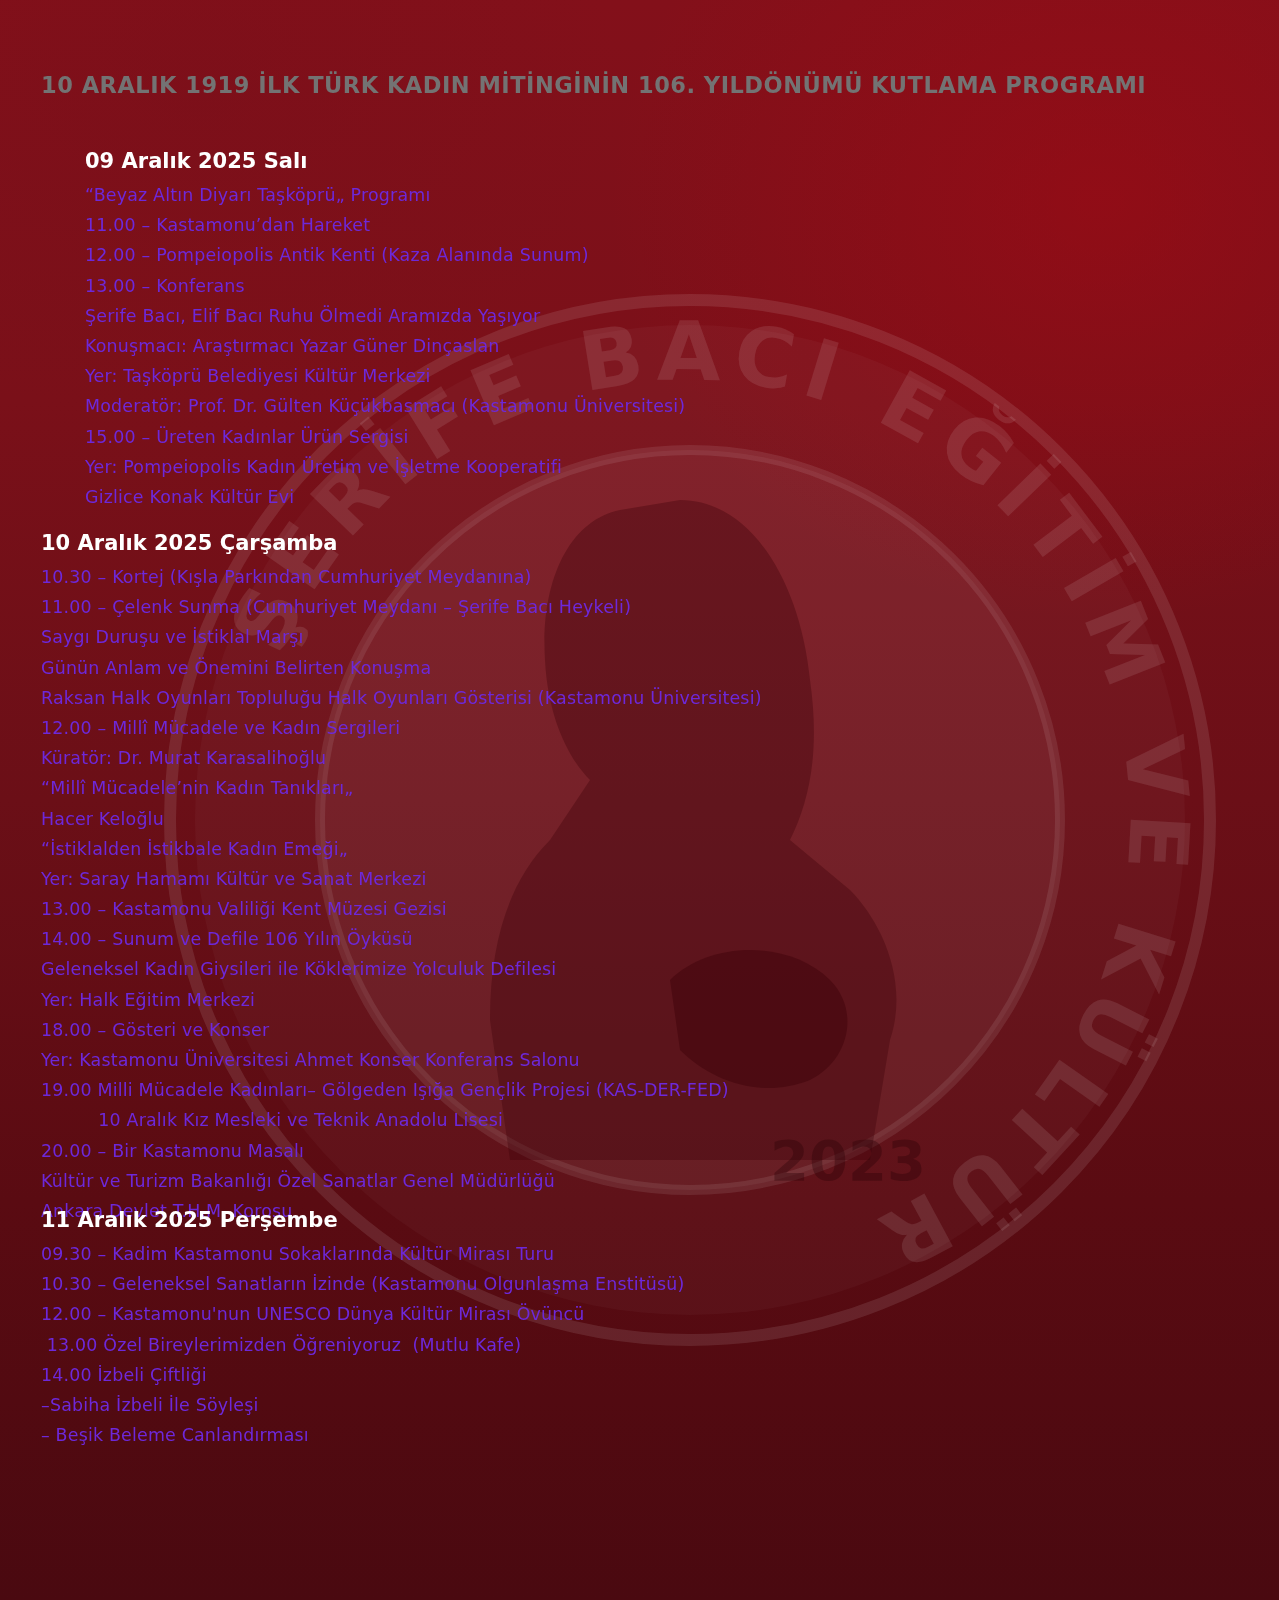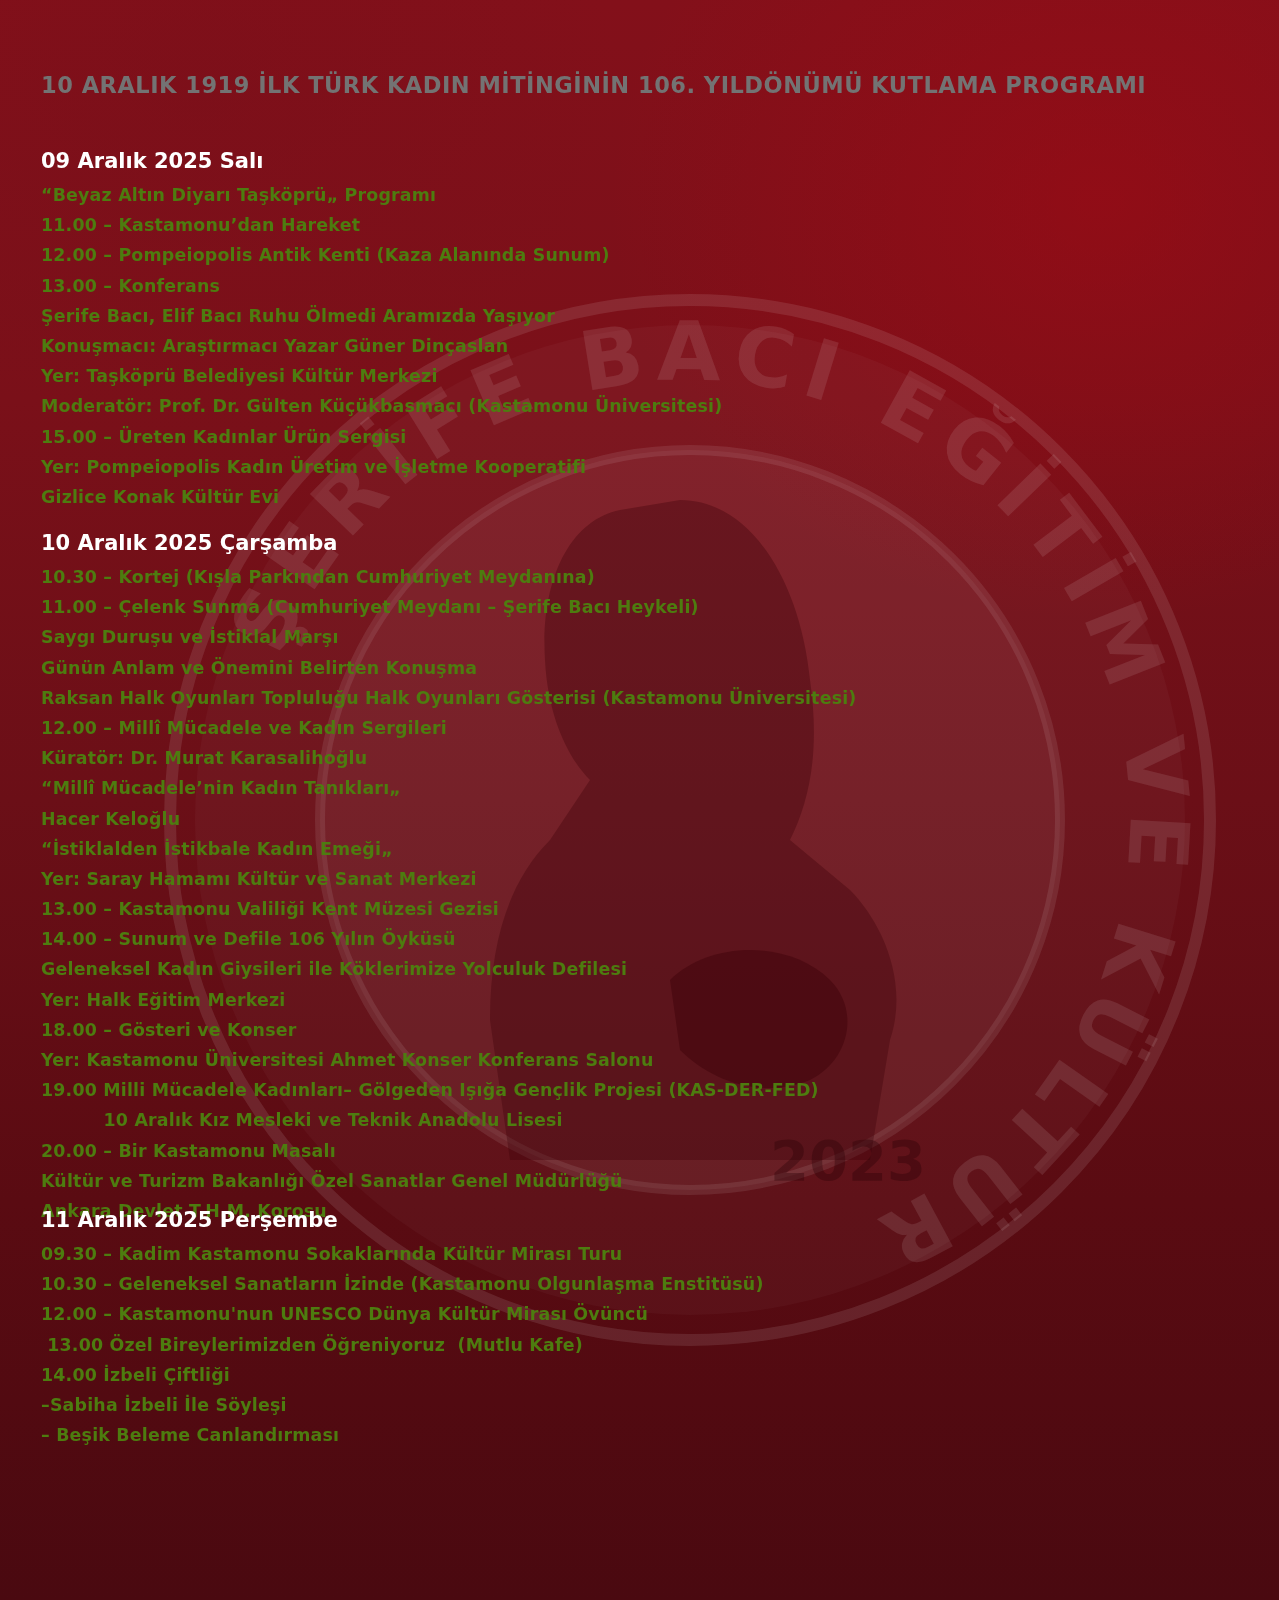"09 Aralık 2025 Salı" .day-1 { margin-left: none -> 44px }
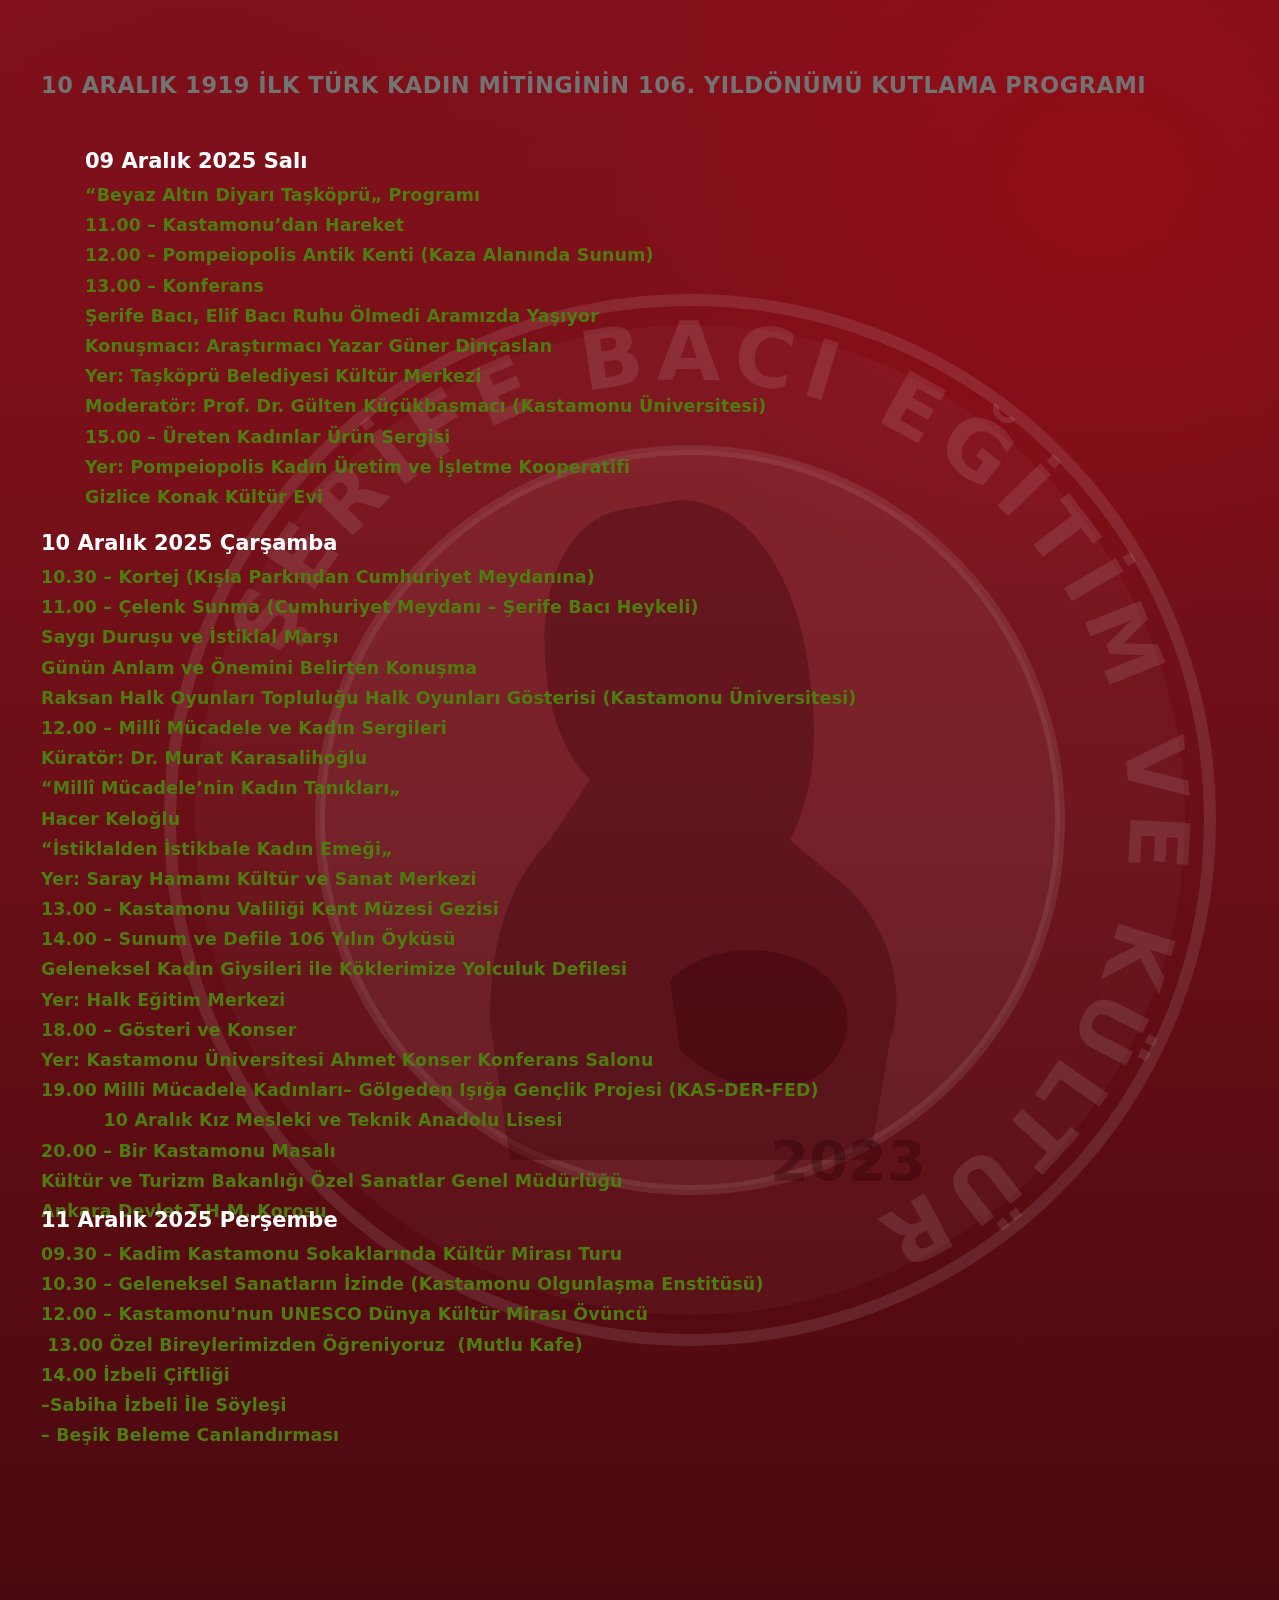"“Beyaz Altın Diyarı Taşköprü„ Programı" .line { color: #4d7c0f -> #6d28d9; font-weight: bold -> none }
